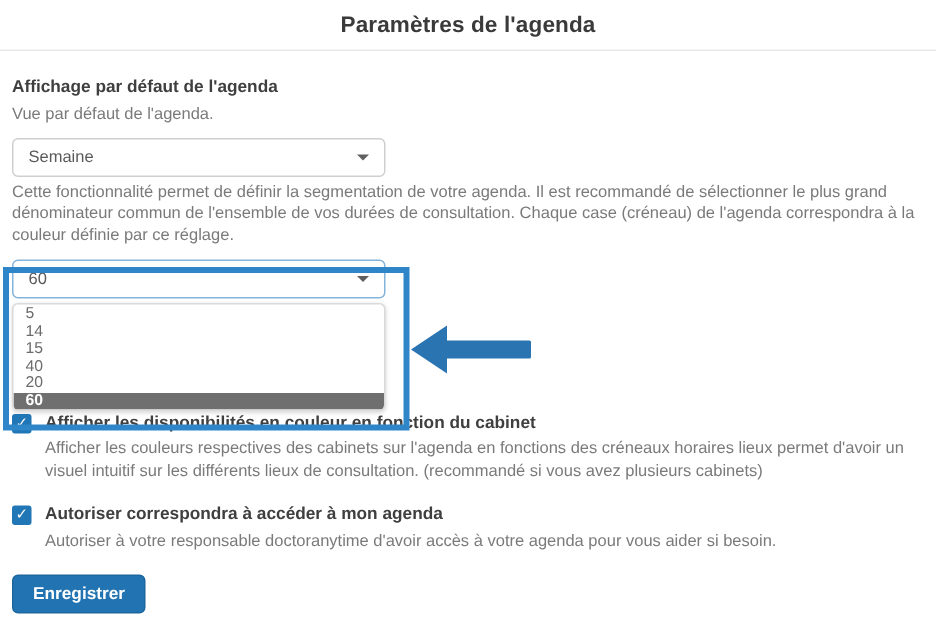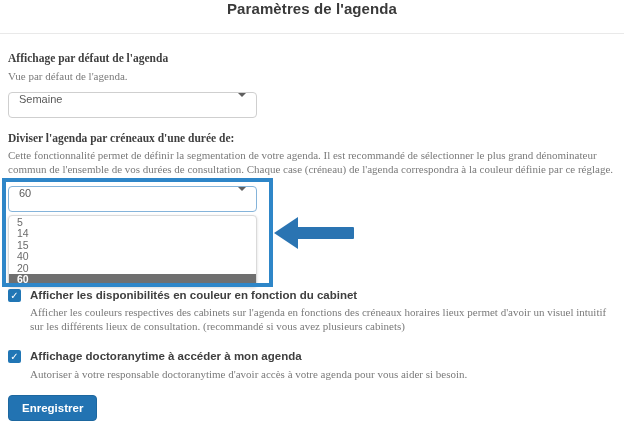"Paramètres de l'agenda" .header { align-items: flex-start -> center }
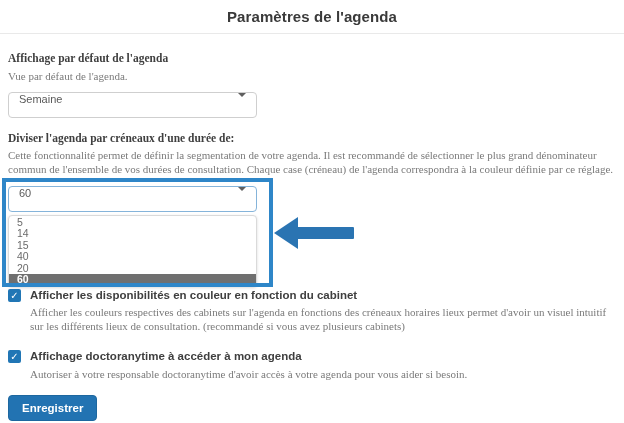"Affichage par défaut de l'agenda" .field-label { font-family: Liberation Serif, serif -> none }
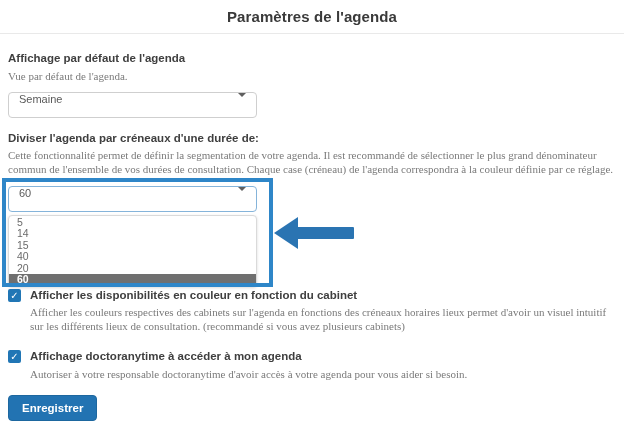"Vue par défaut de l'agenda." .field-desc { font-family: Liberation Serif, serif -> none }
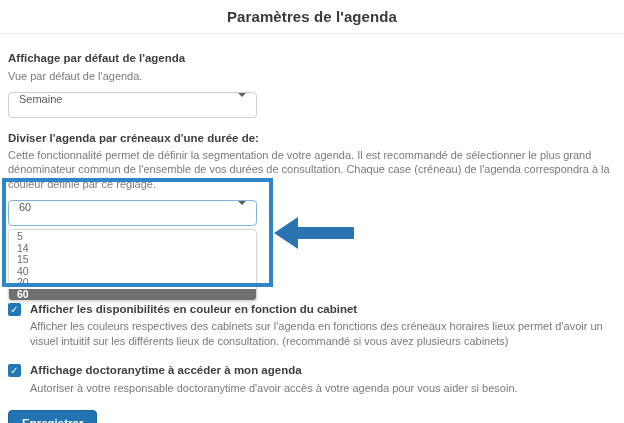"Semaine" .select { align-items: flex-start -> center }
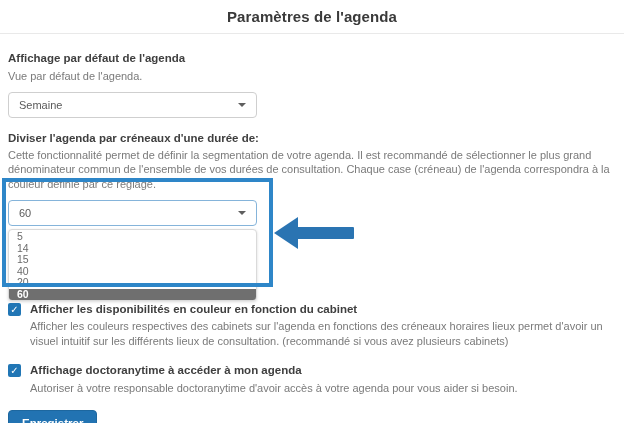"Diviser l'agenda par créneaux d'une" div.field-label { html: <div>Diviser l'agenda par créneaux d'une durée de:</div> -> none }
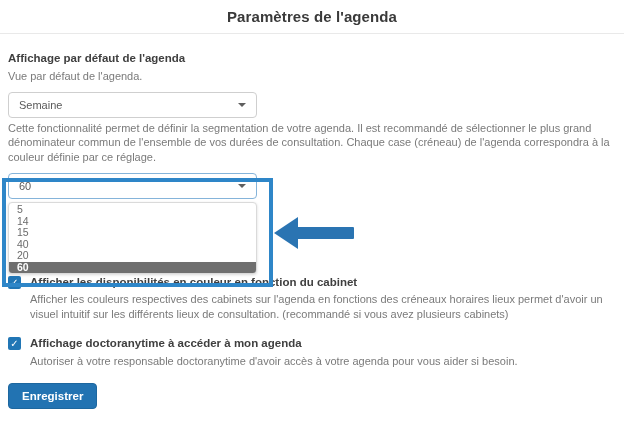"Affichage doctoranytime à accéder à" span.check-label { text: Affichage doctoranytime -> Autoriser correspondra }
